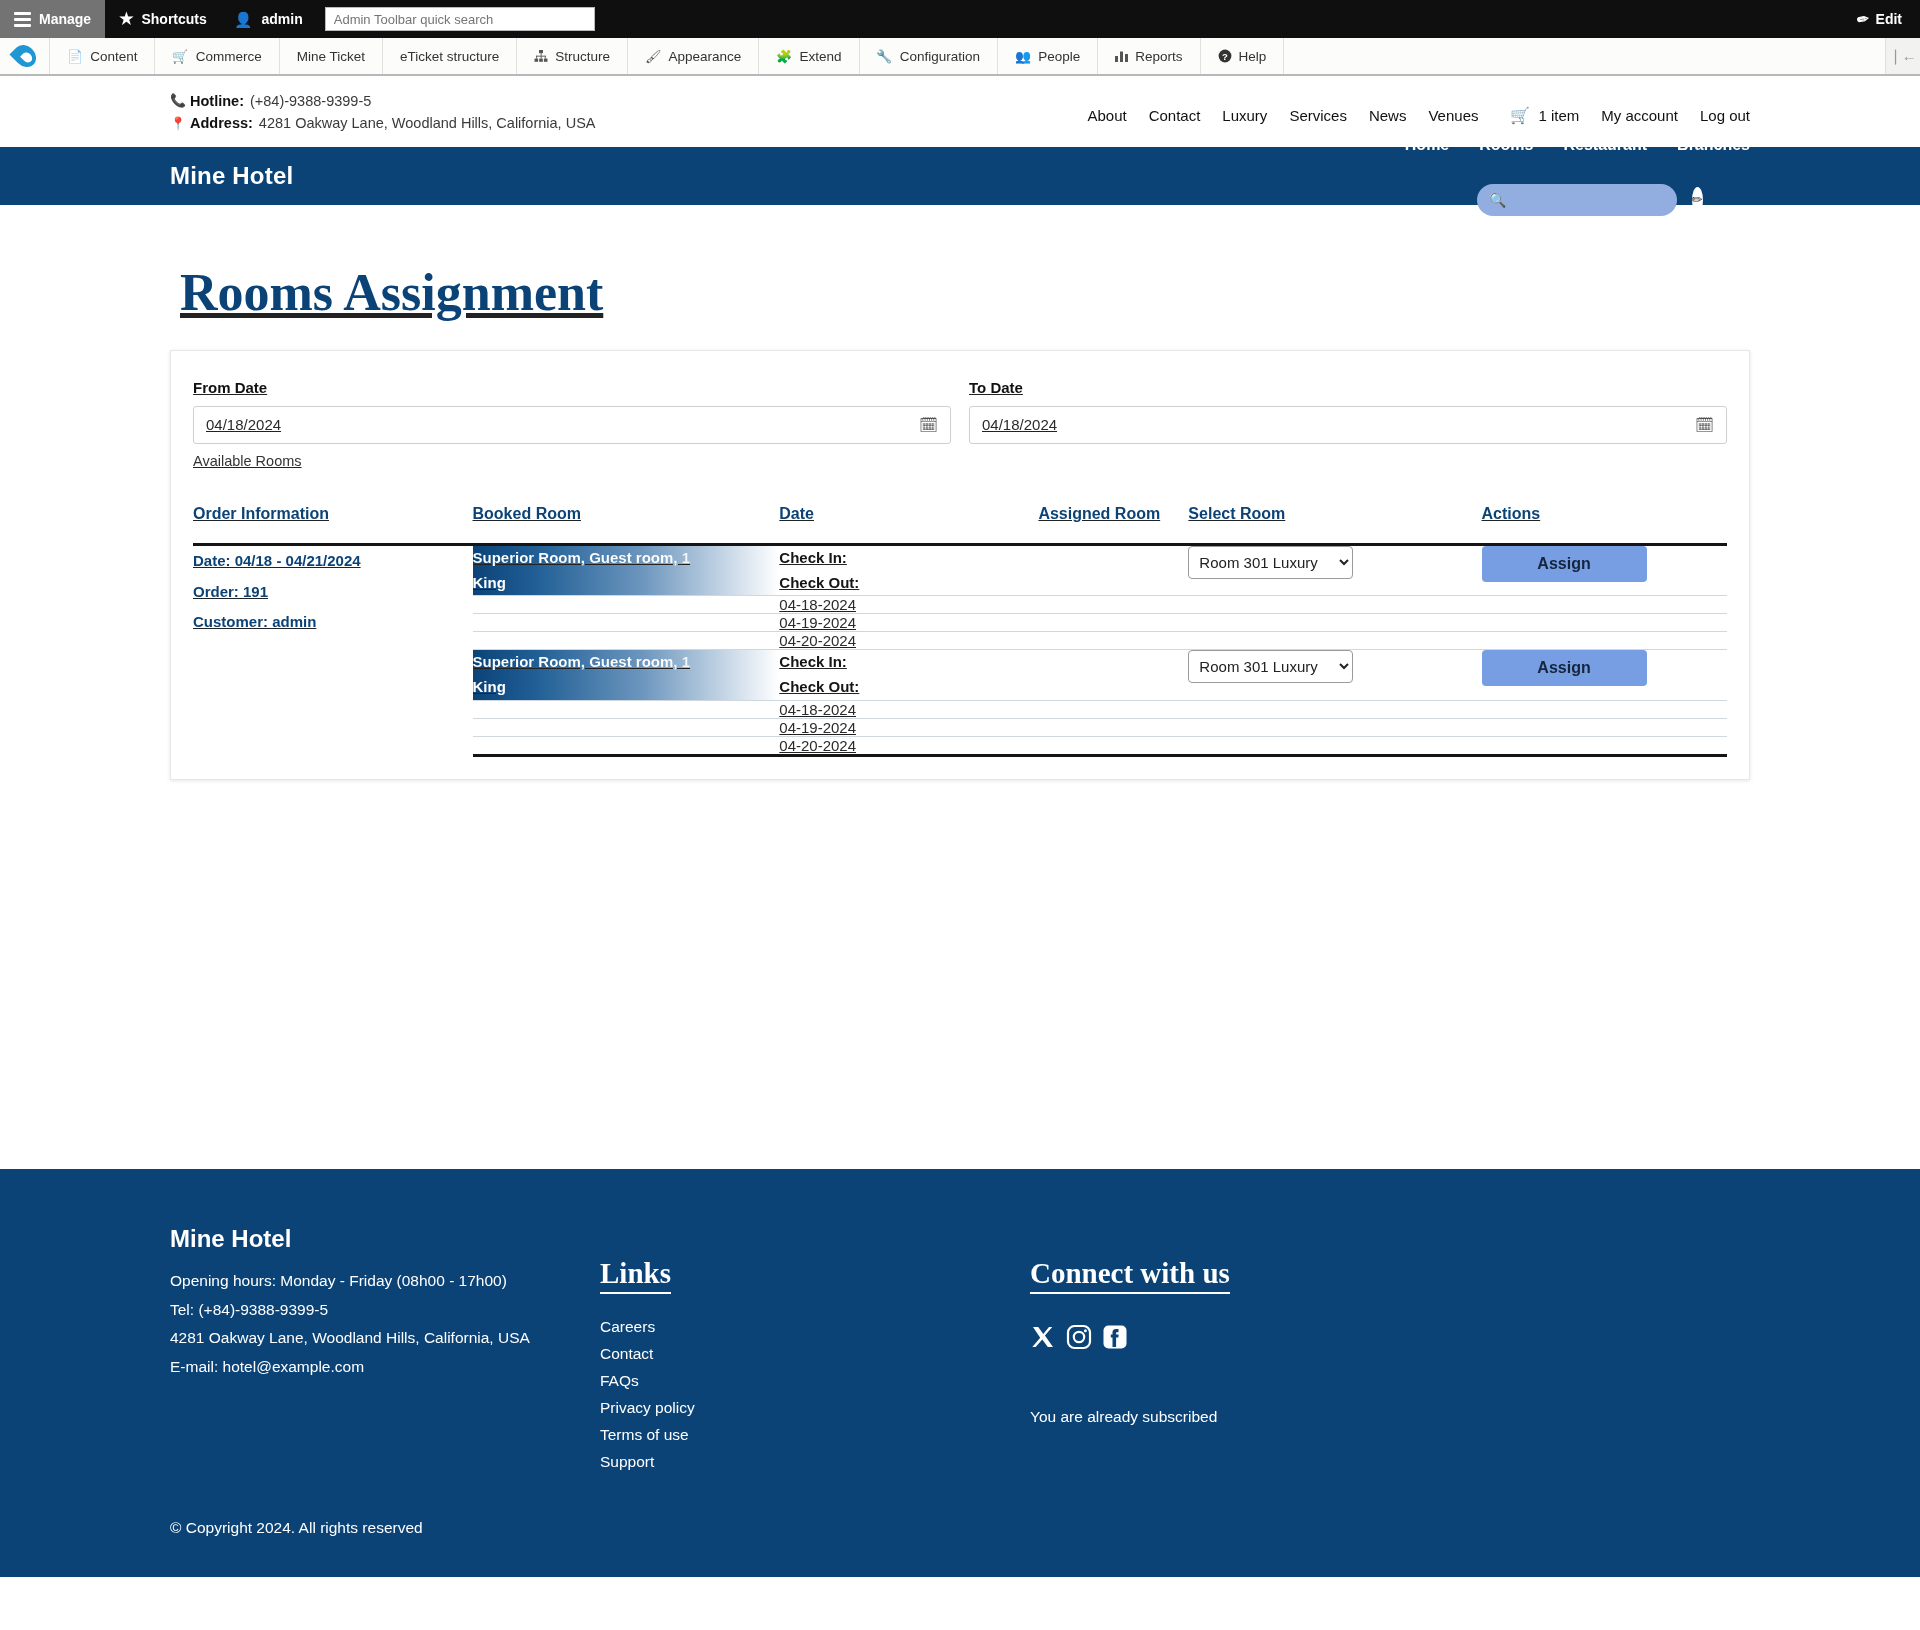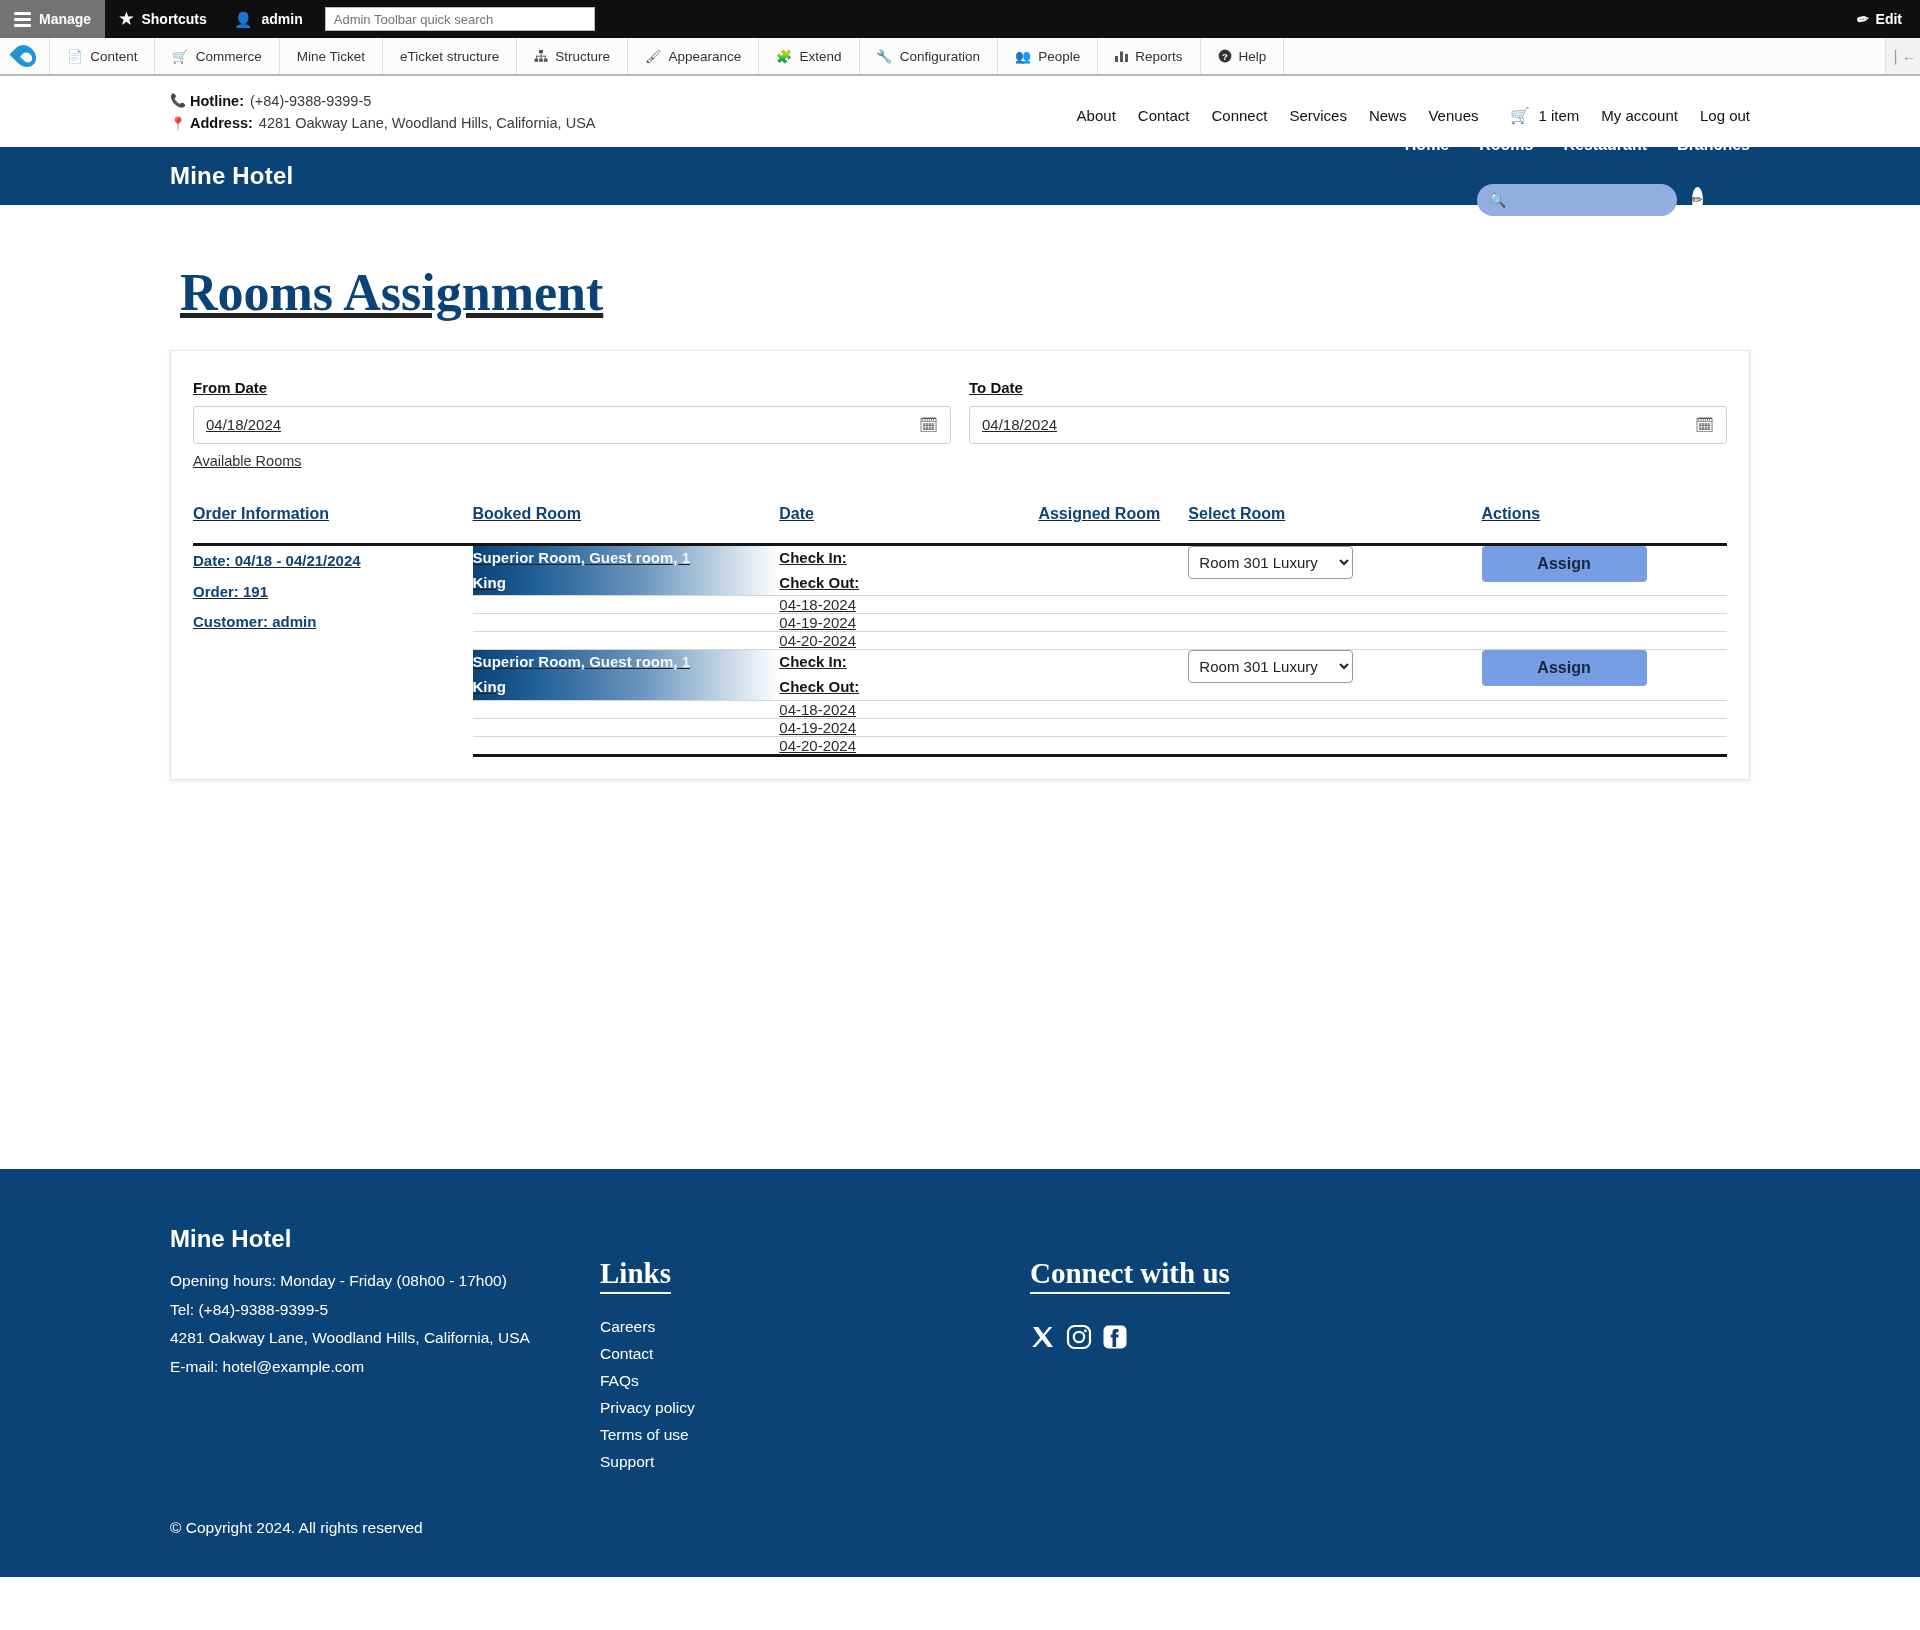"Connect" a { text: Connect -> Luxury }
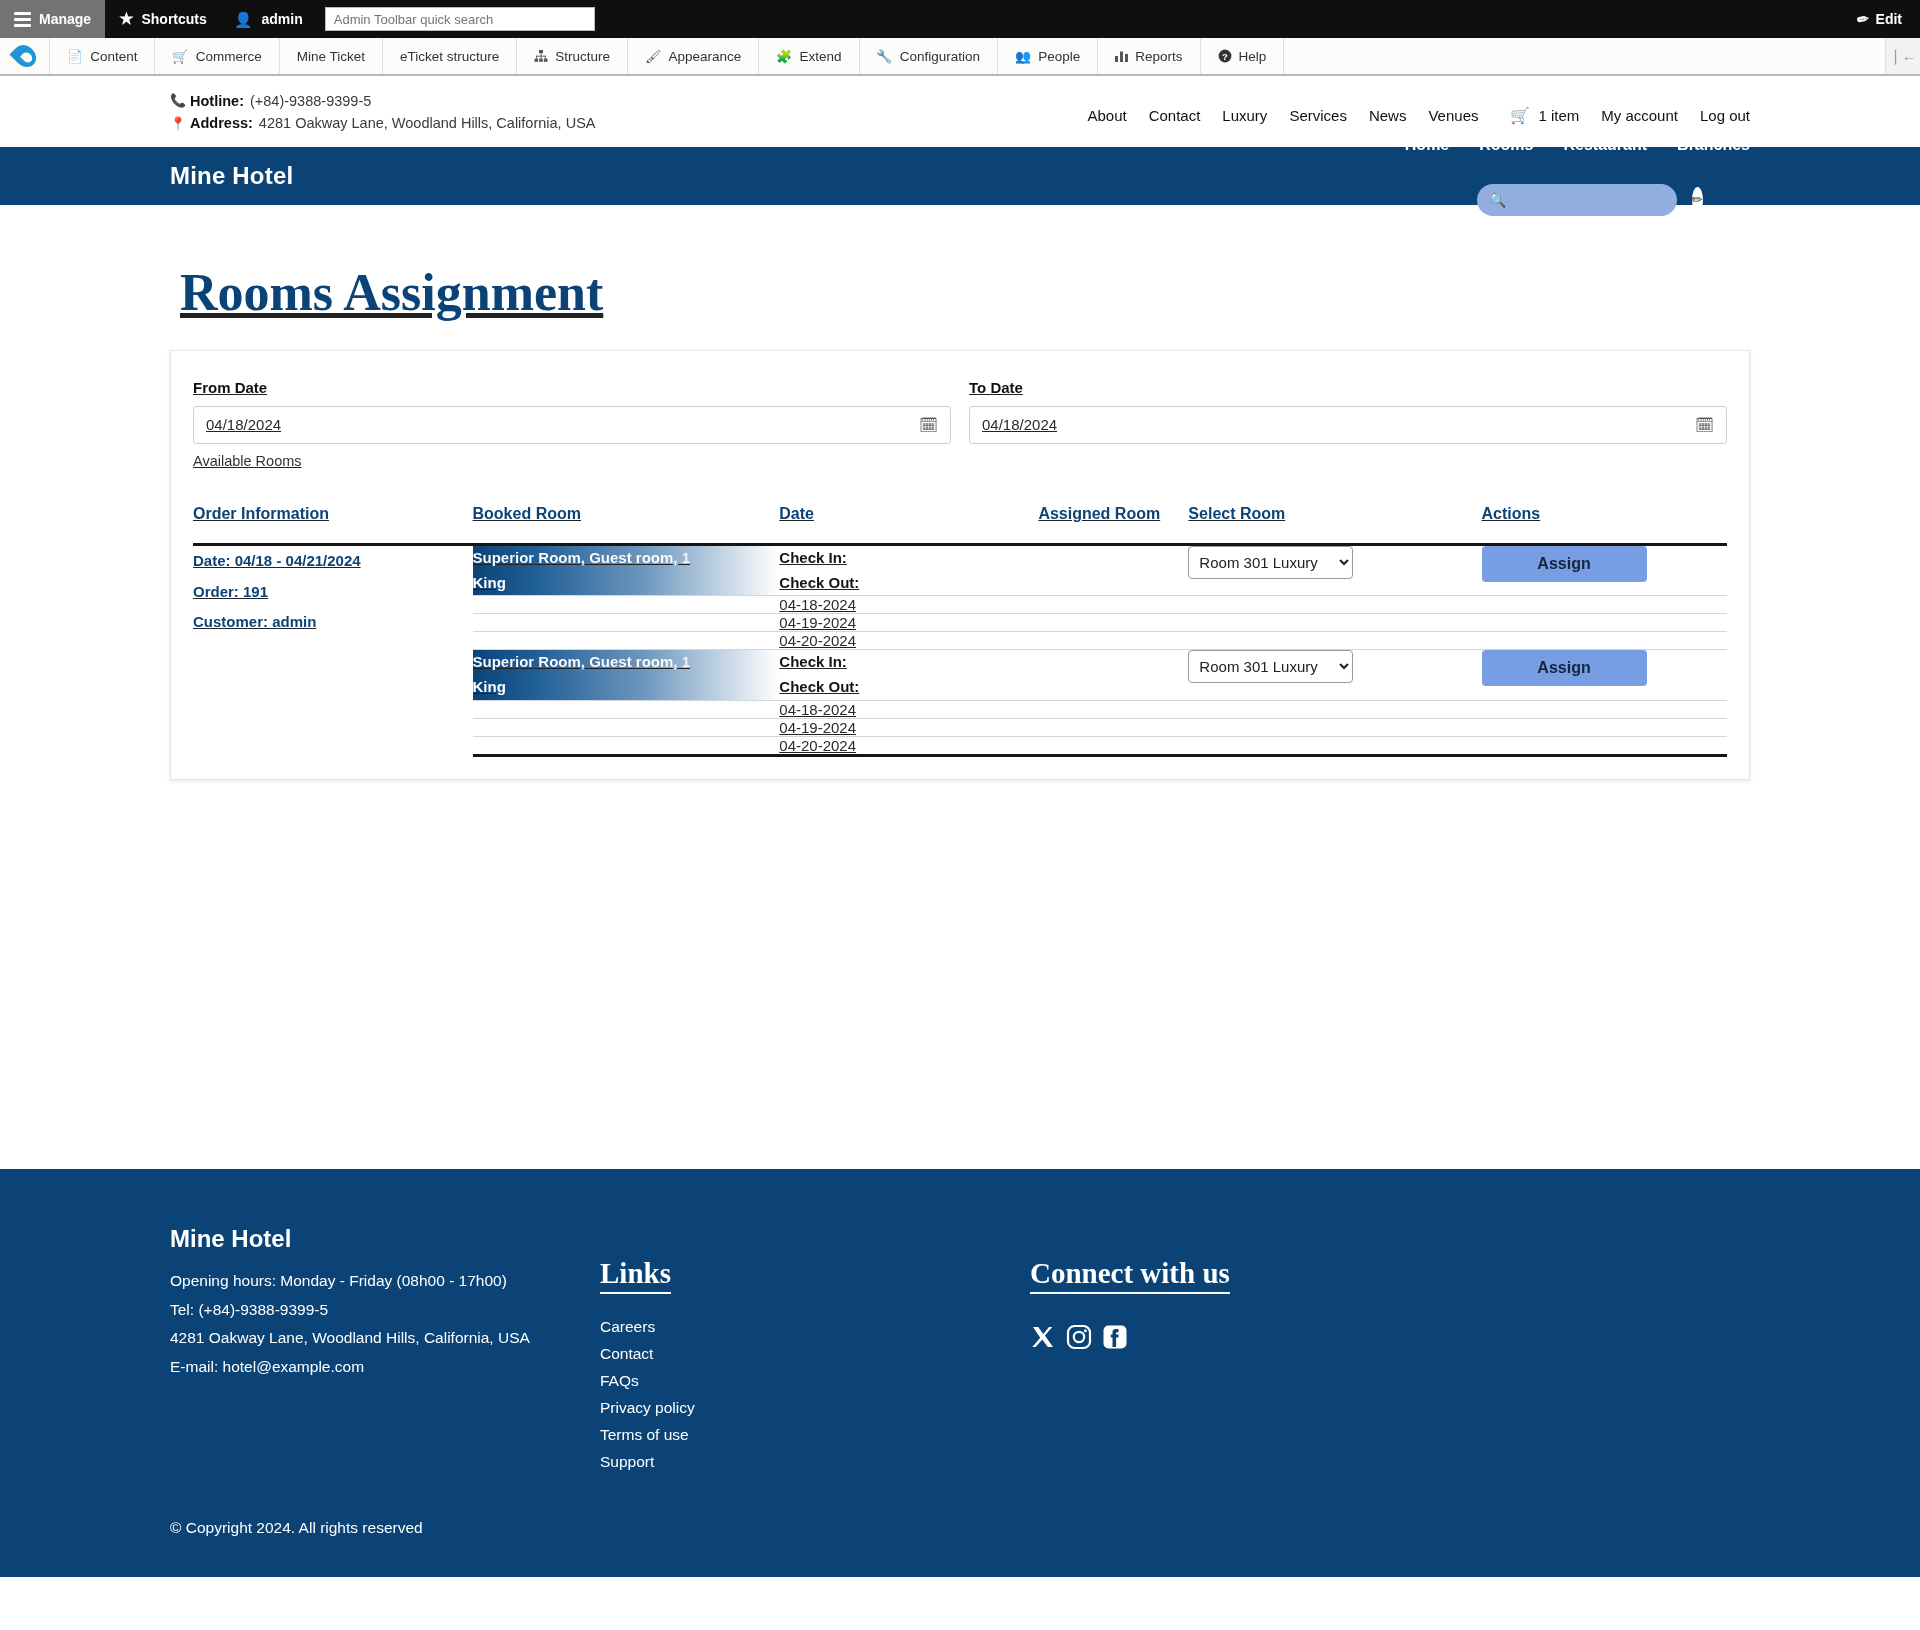"You are already subscribed" div.subscribed { html: none -> <div>You are already subscribed</div> }
